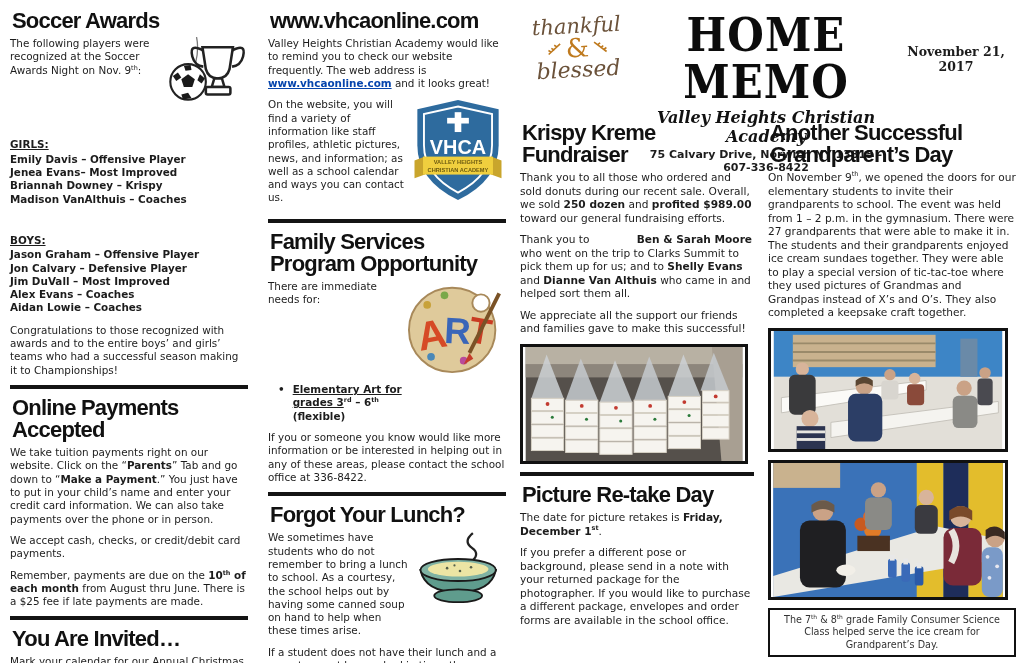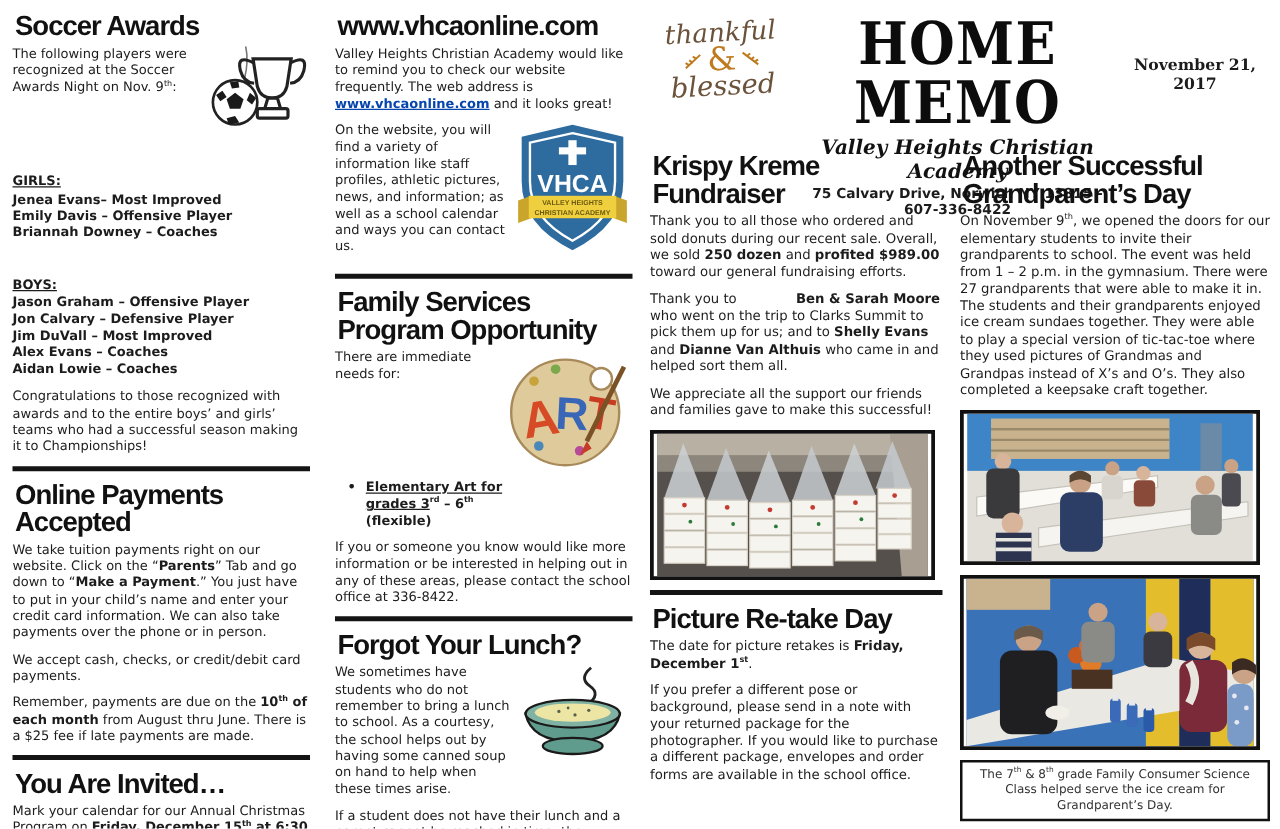"Jenea Evans– Most Improved" div { order: before "Emily Davis – Offensive Player" -> after "Emily Davis – Offensive Player" }
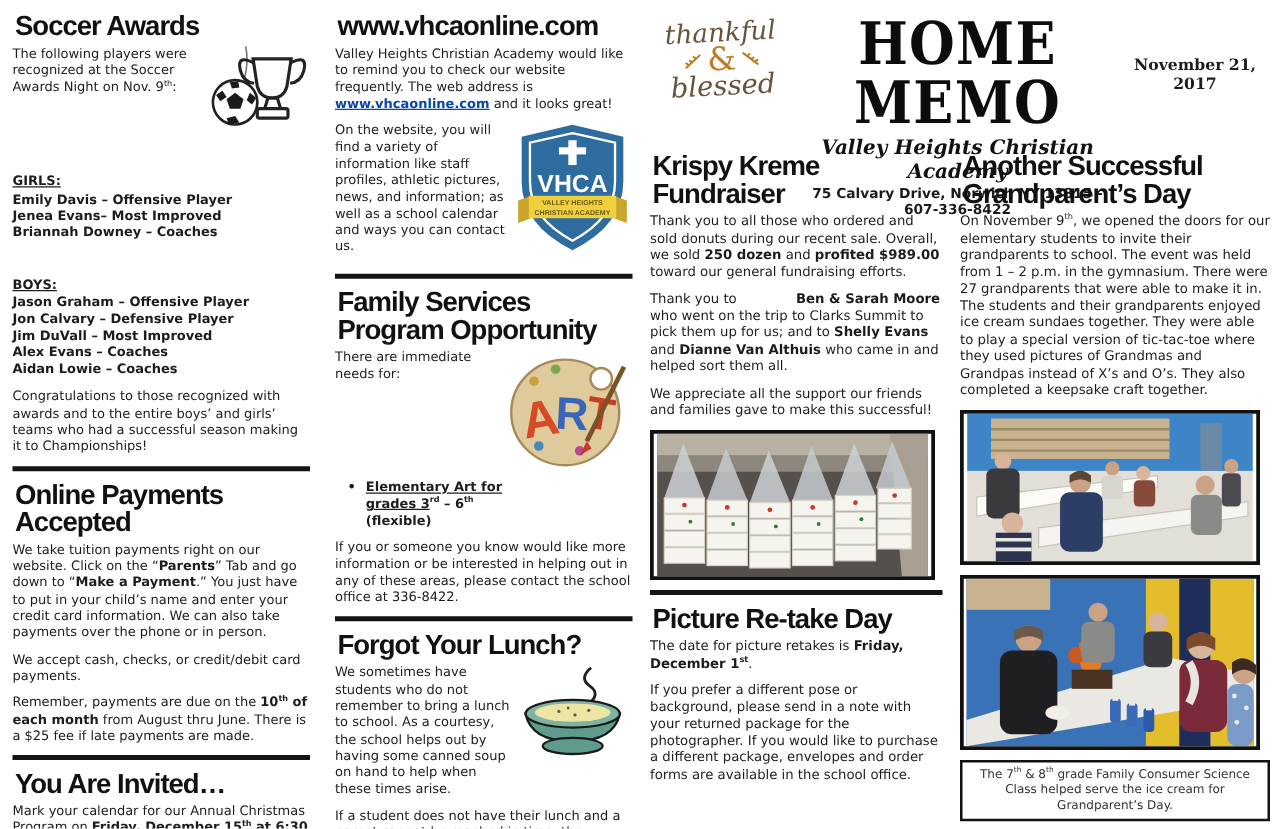"Briannah Downey – Coaches" div { text: Coaches -> Krispy }
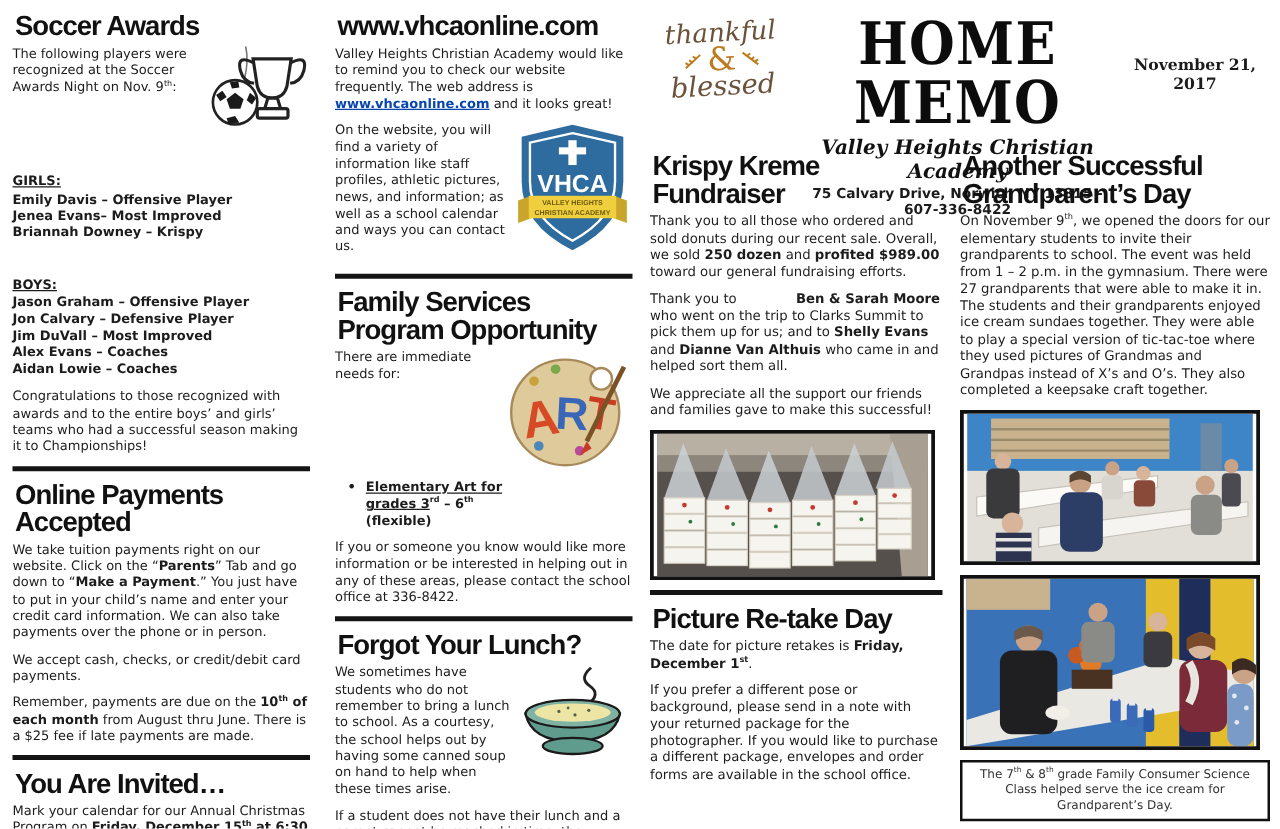"Madison VanAlthuis – Coaches" div { html: none -> <div>Madison VanAlthuis – Coaches</div> }
